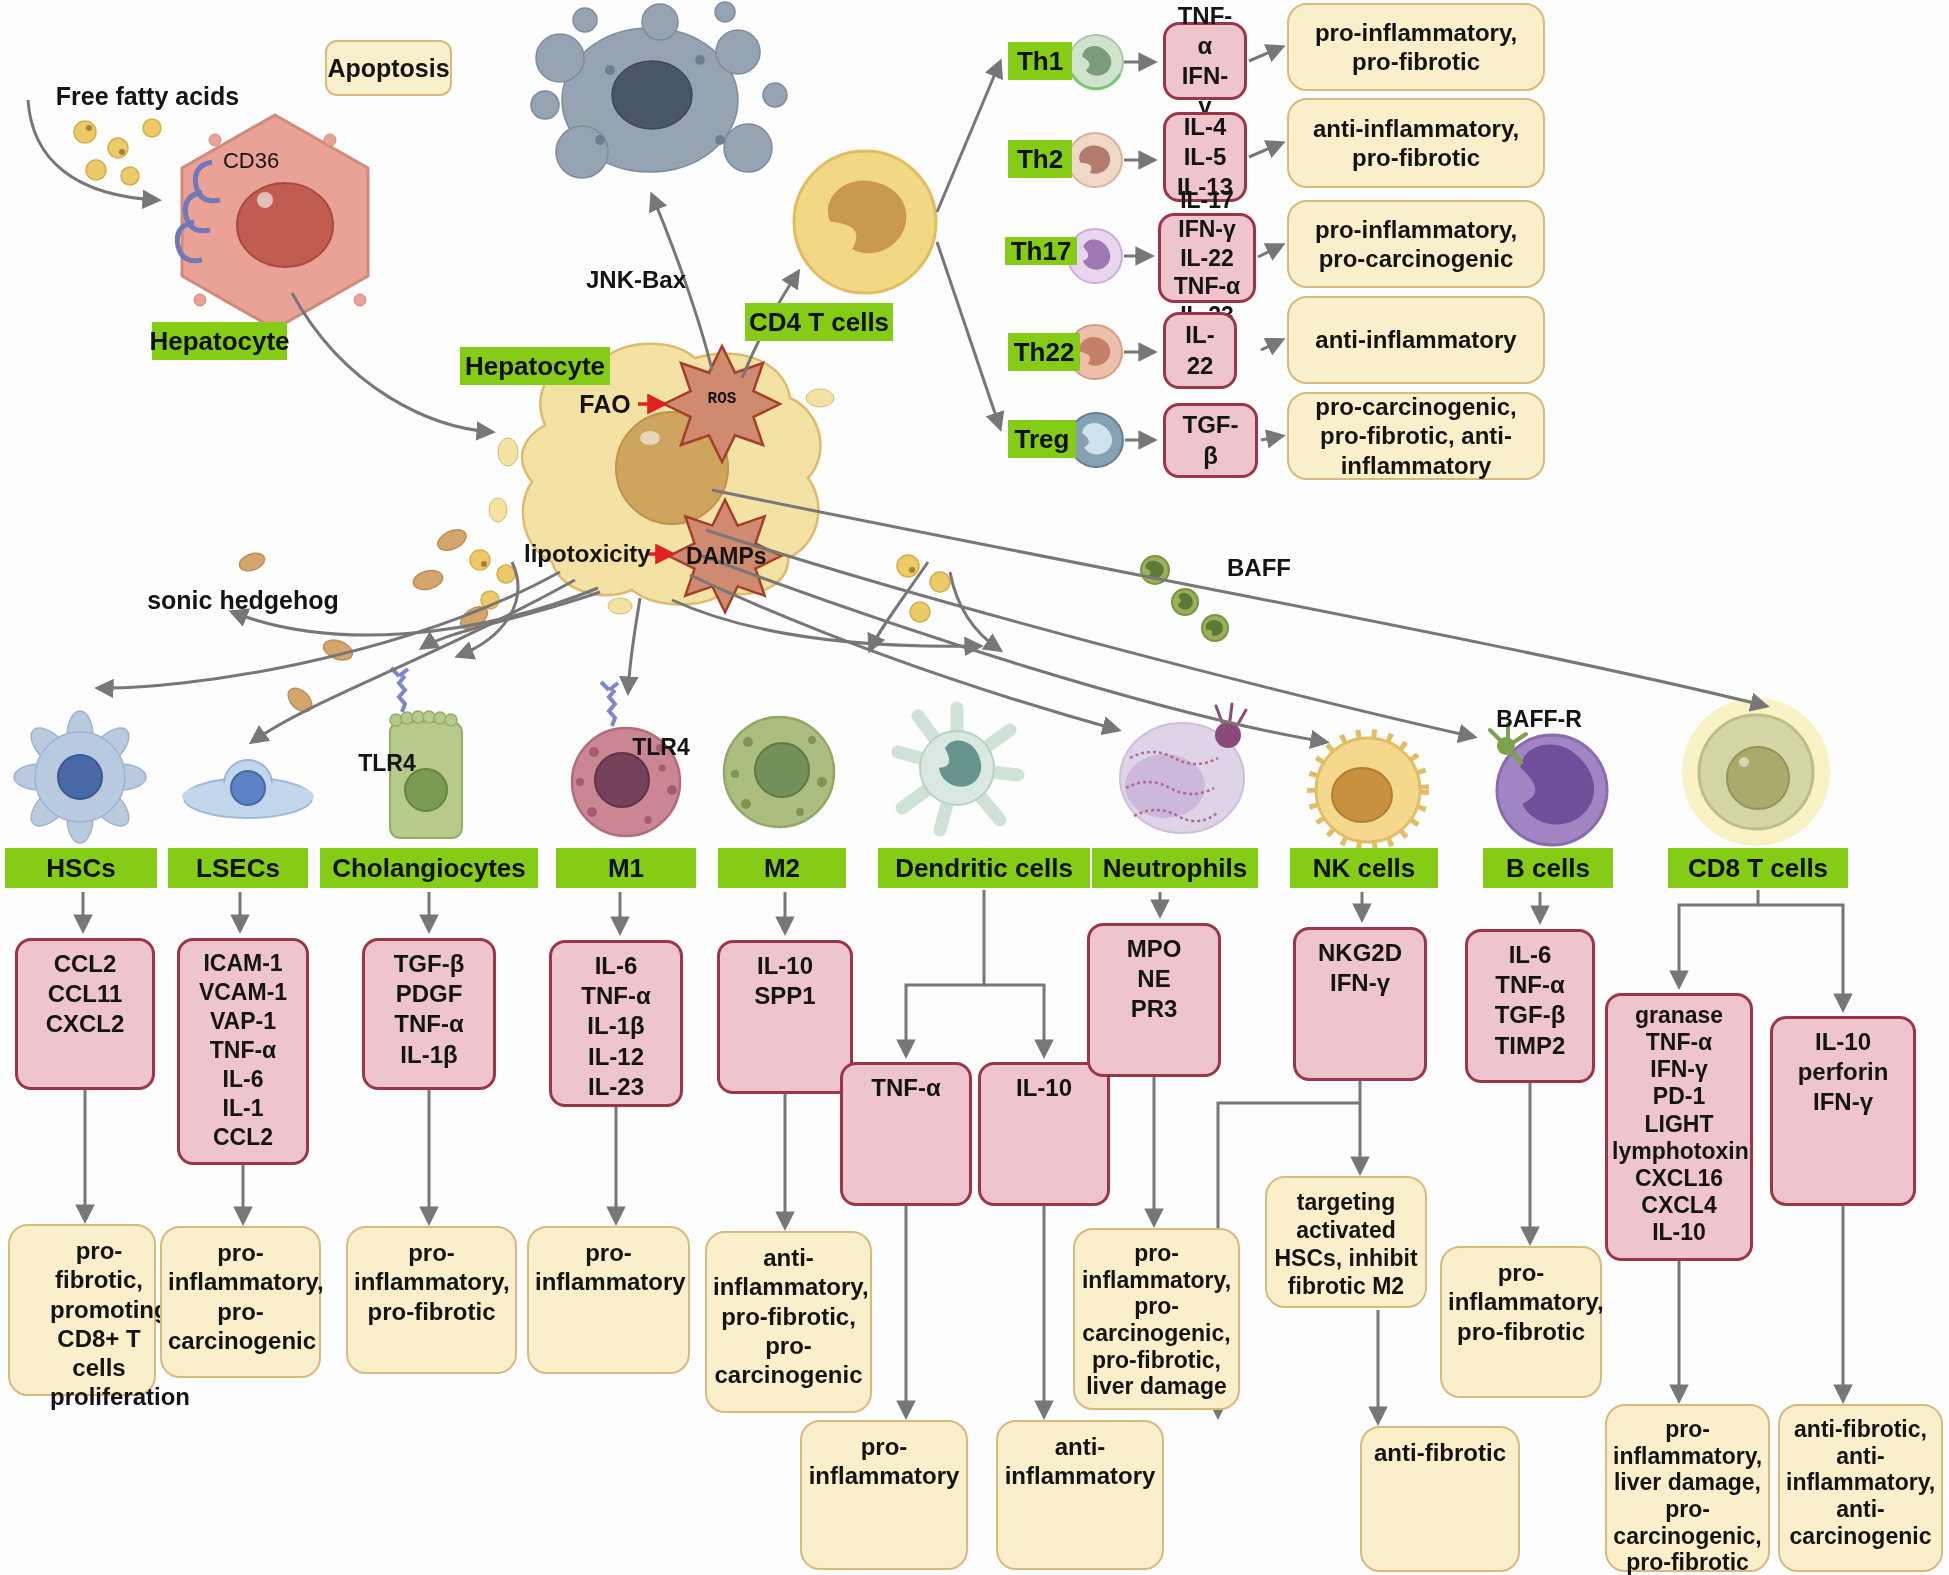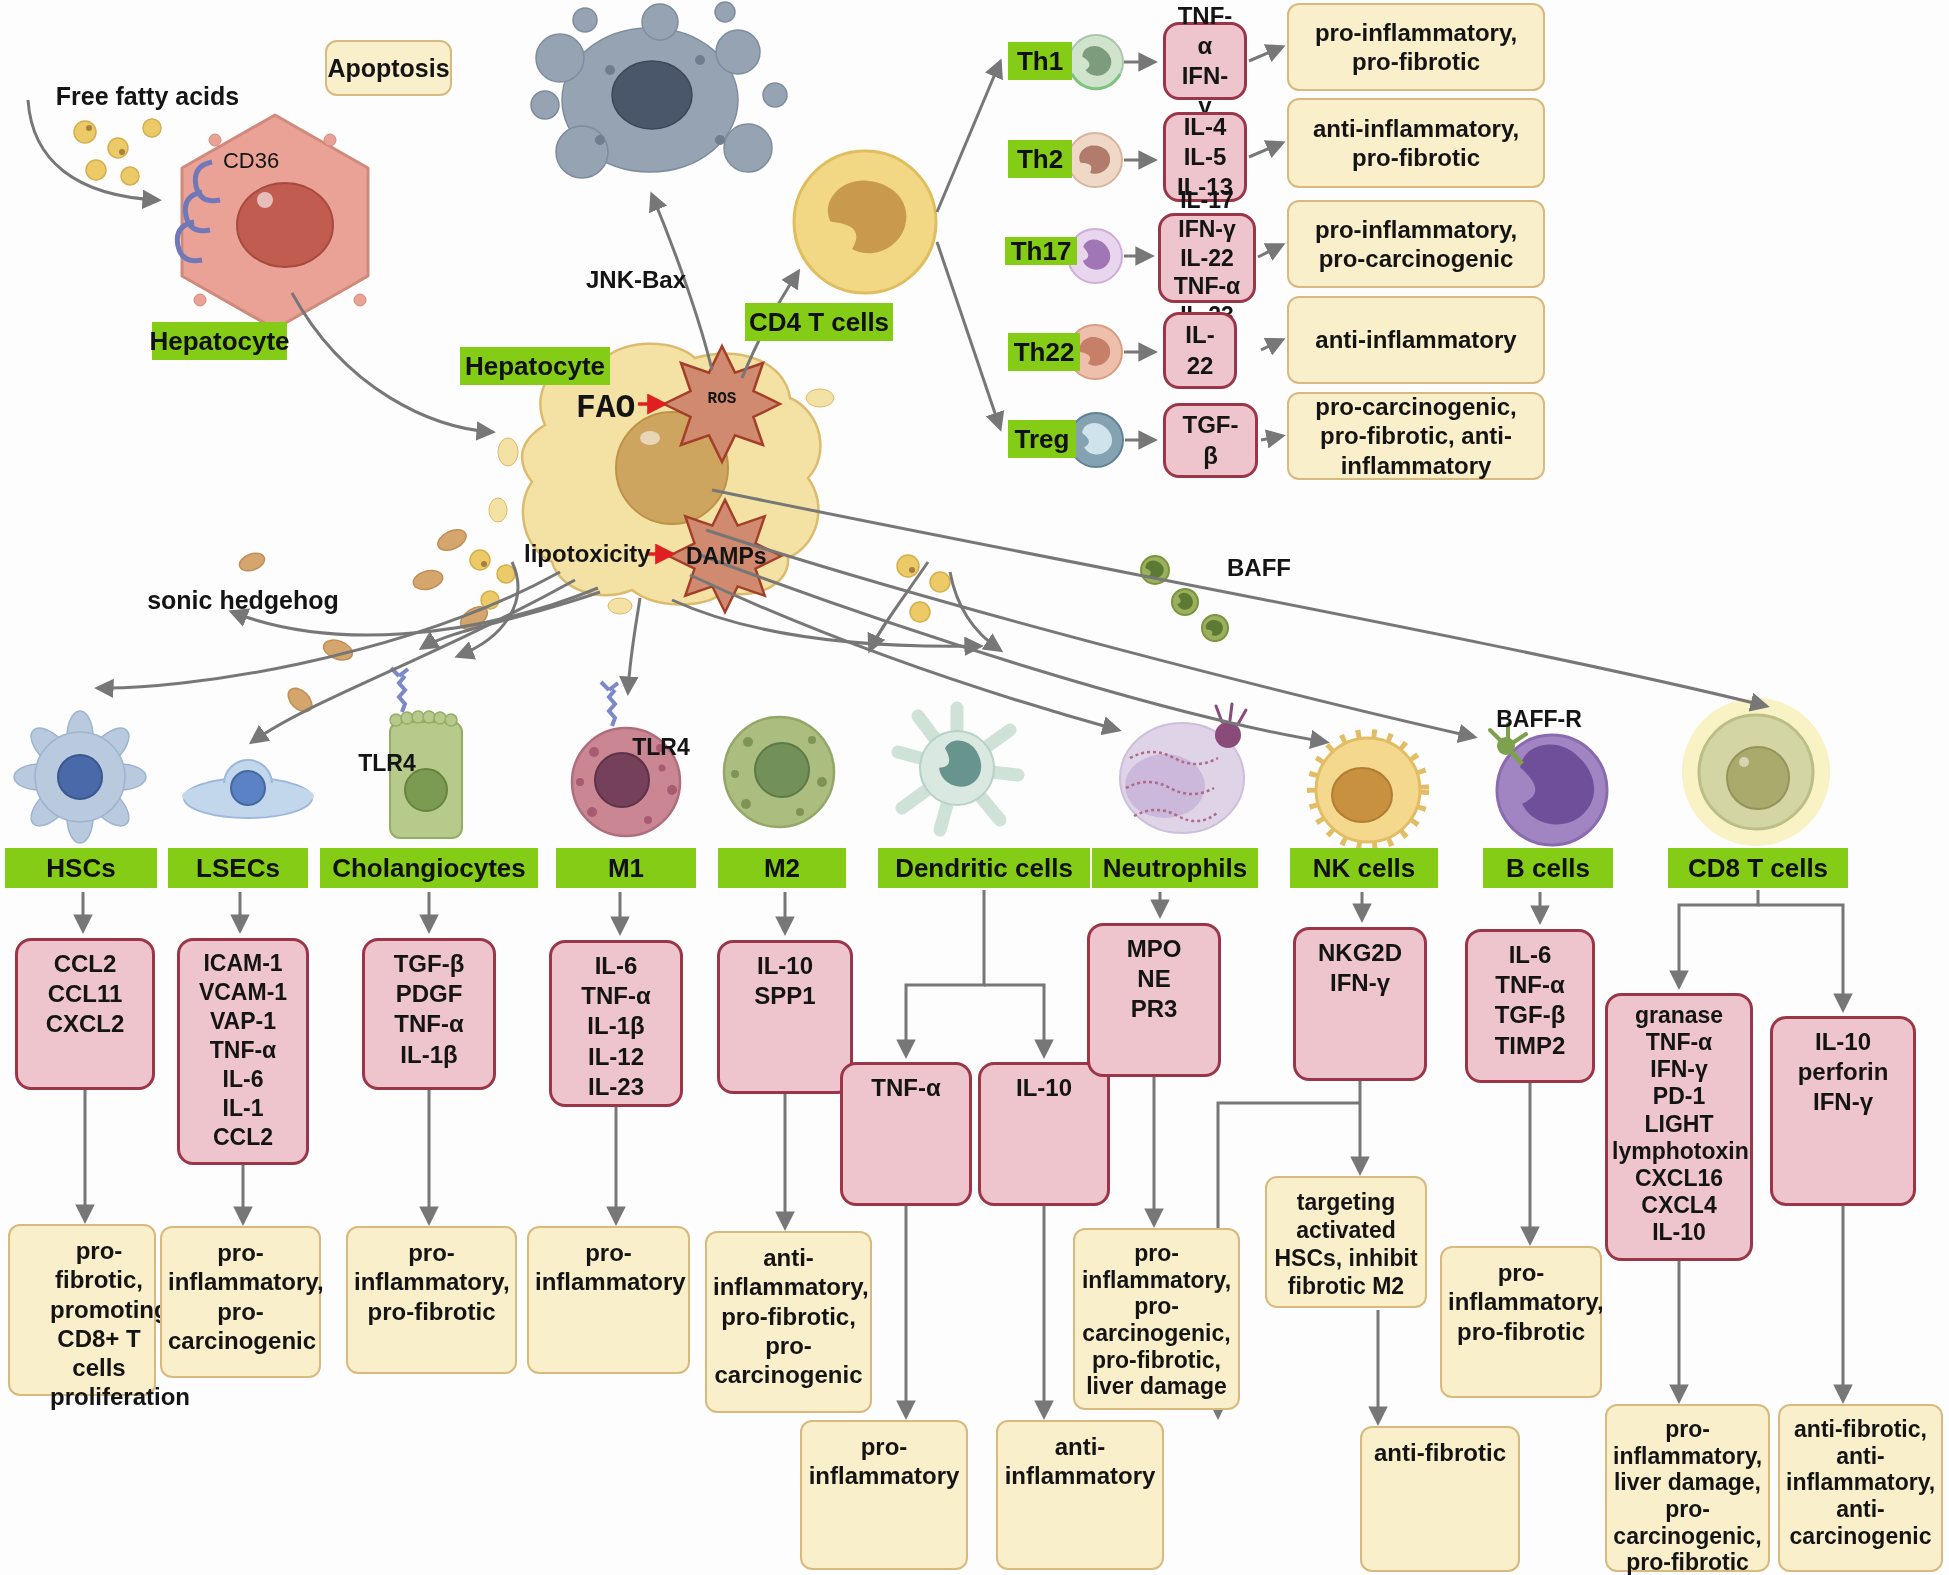"pro-inflammatory, pro-fibrotic" .yellow { border-radius: 12px -> 20px }
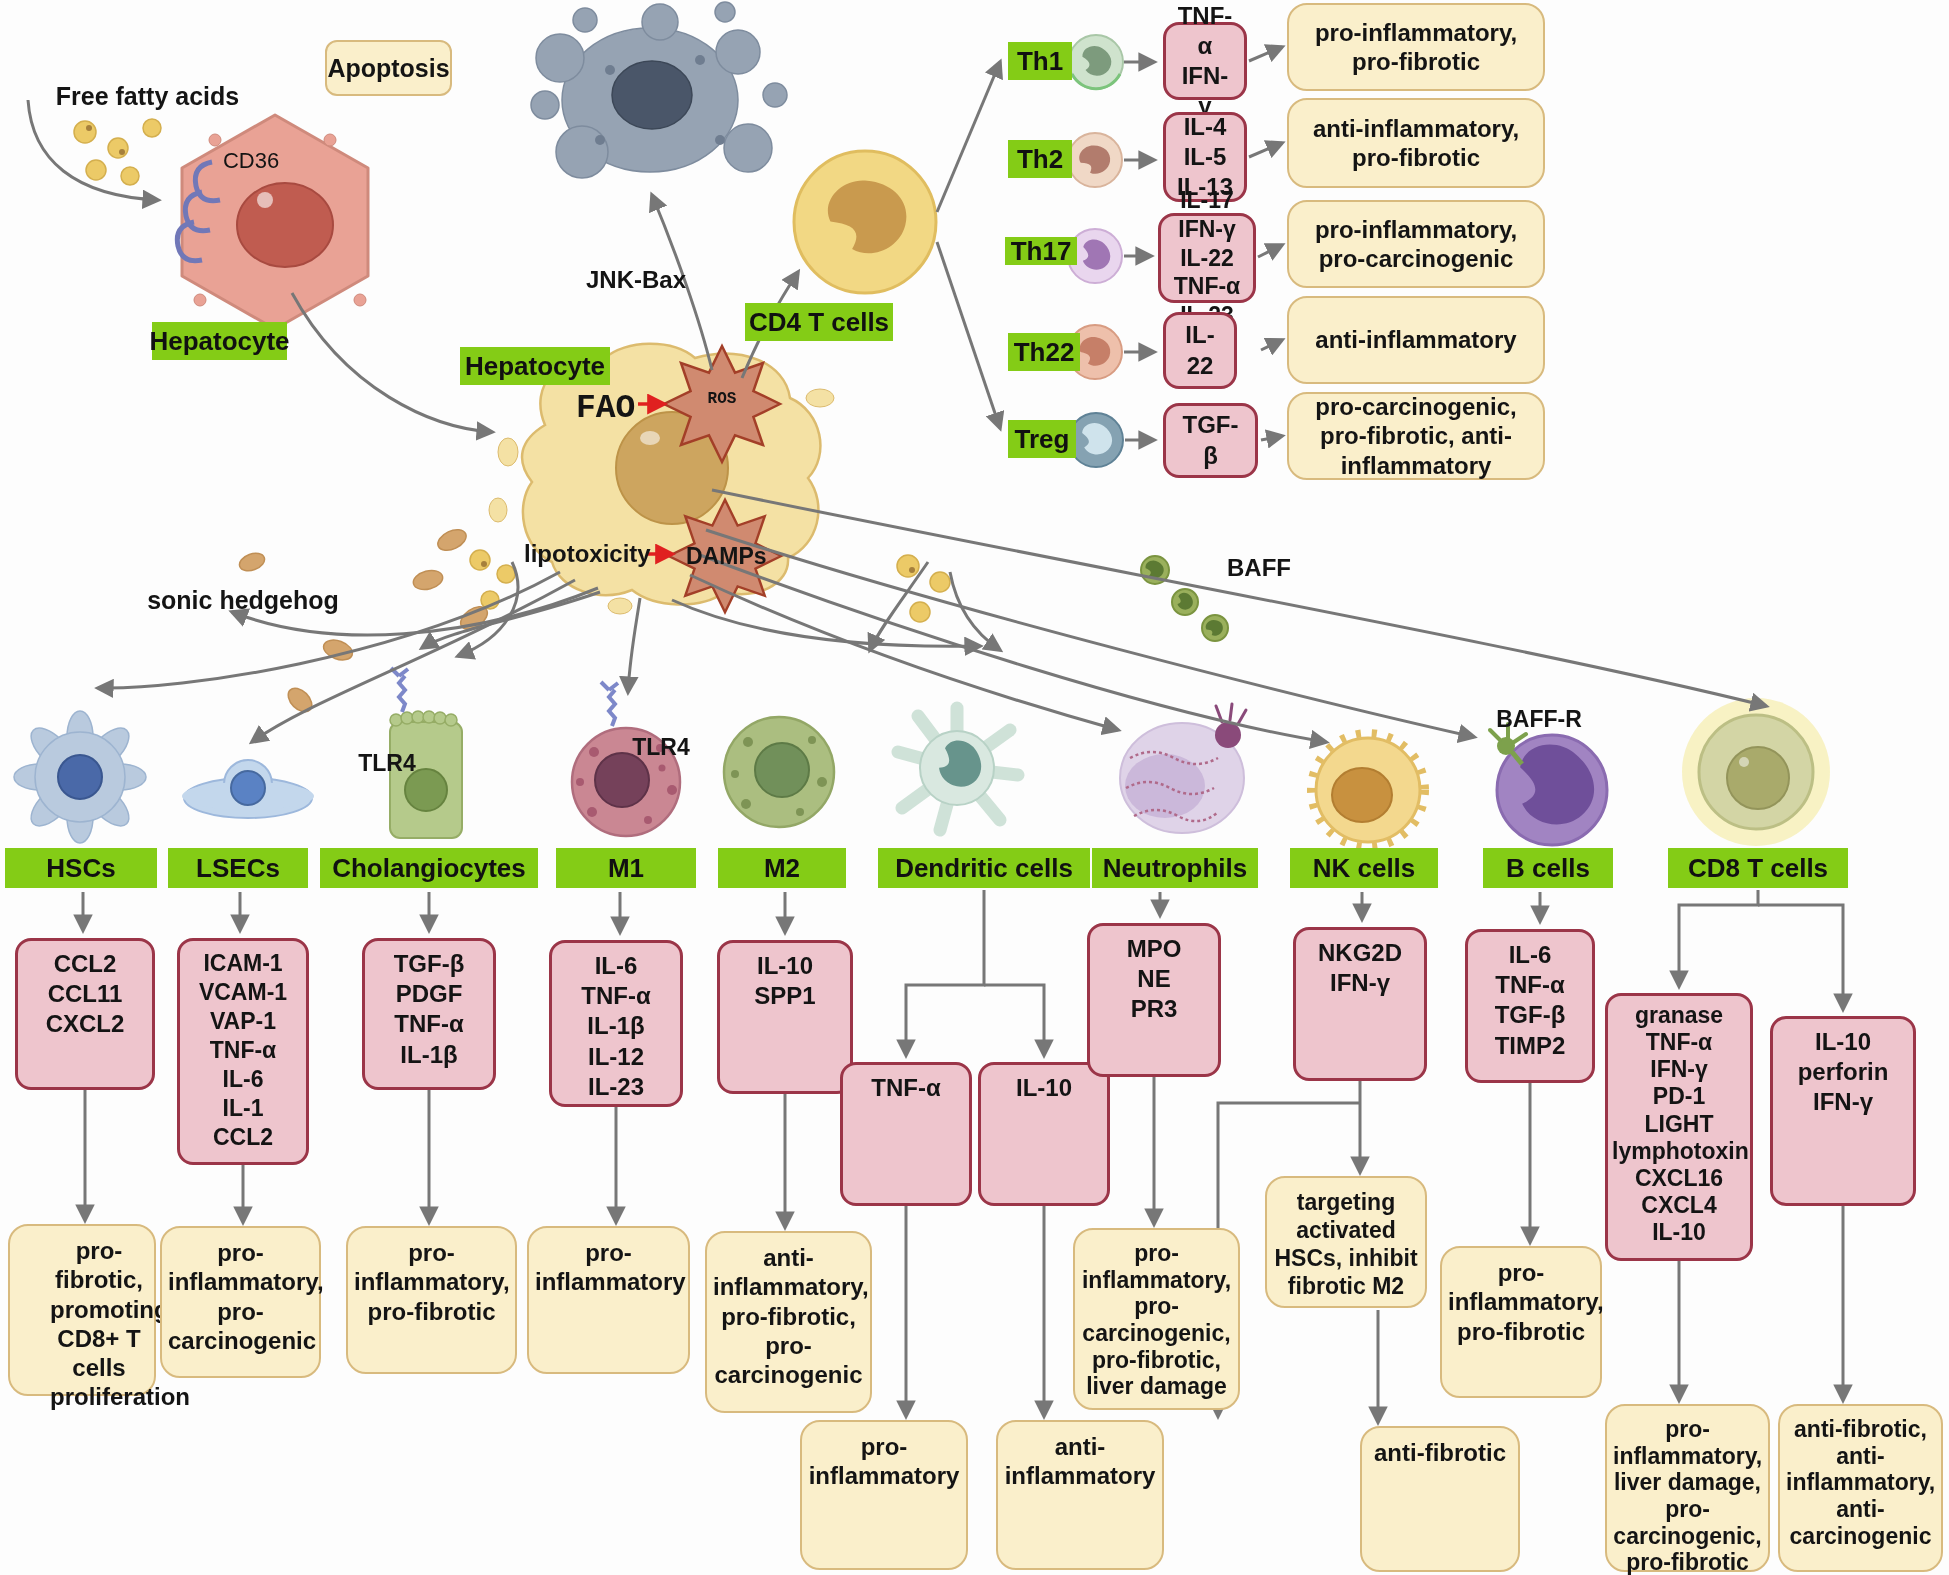"FAO" div.flo { font-family: Liberation Mono, monospace -> none; font-size: 33px -> 25px }
